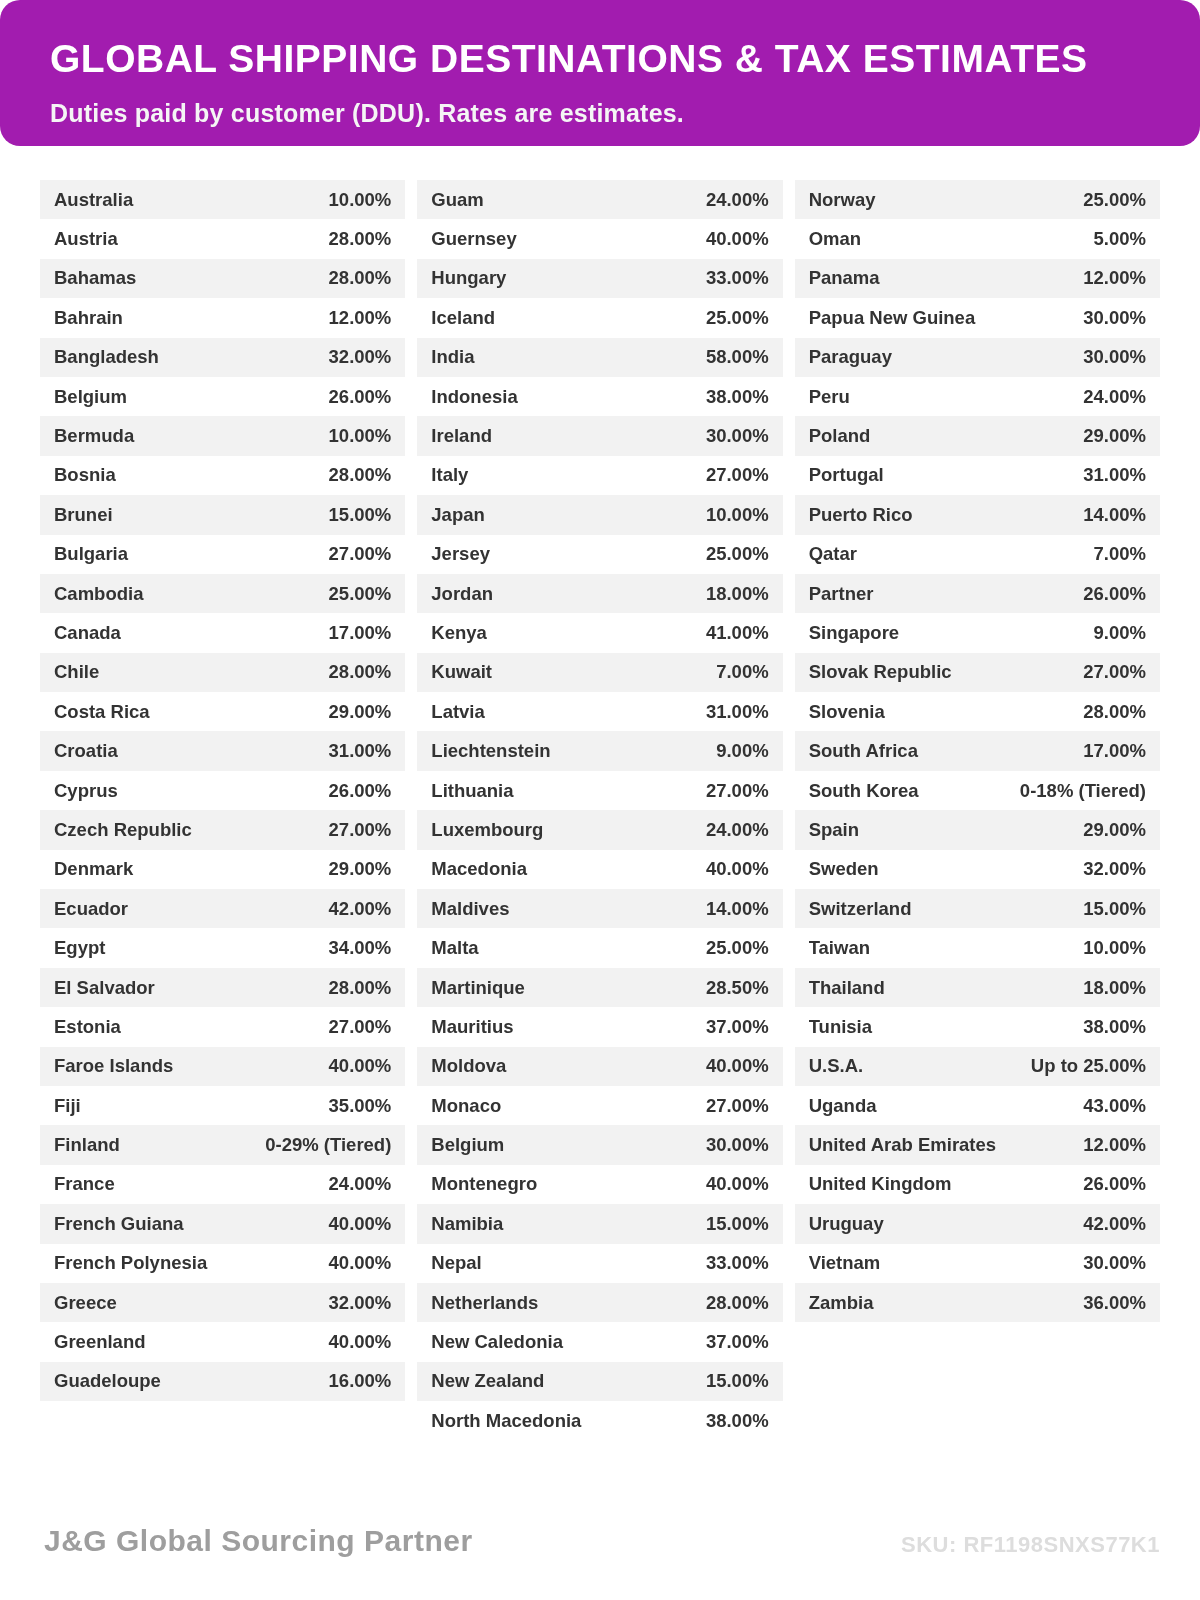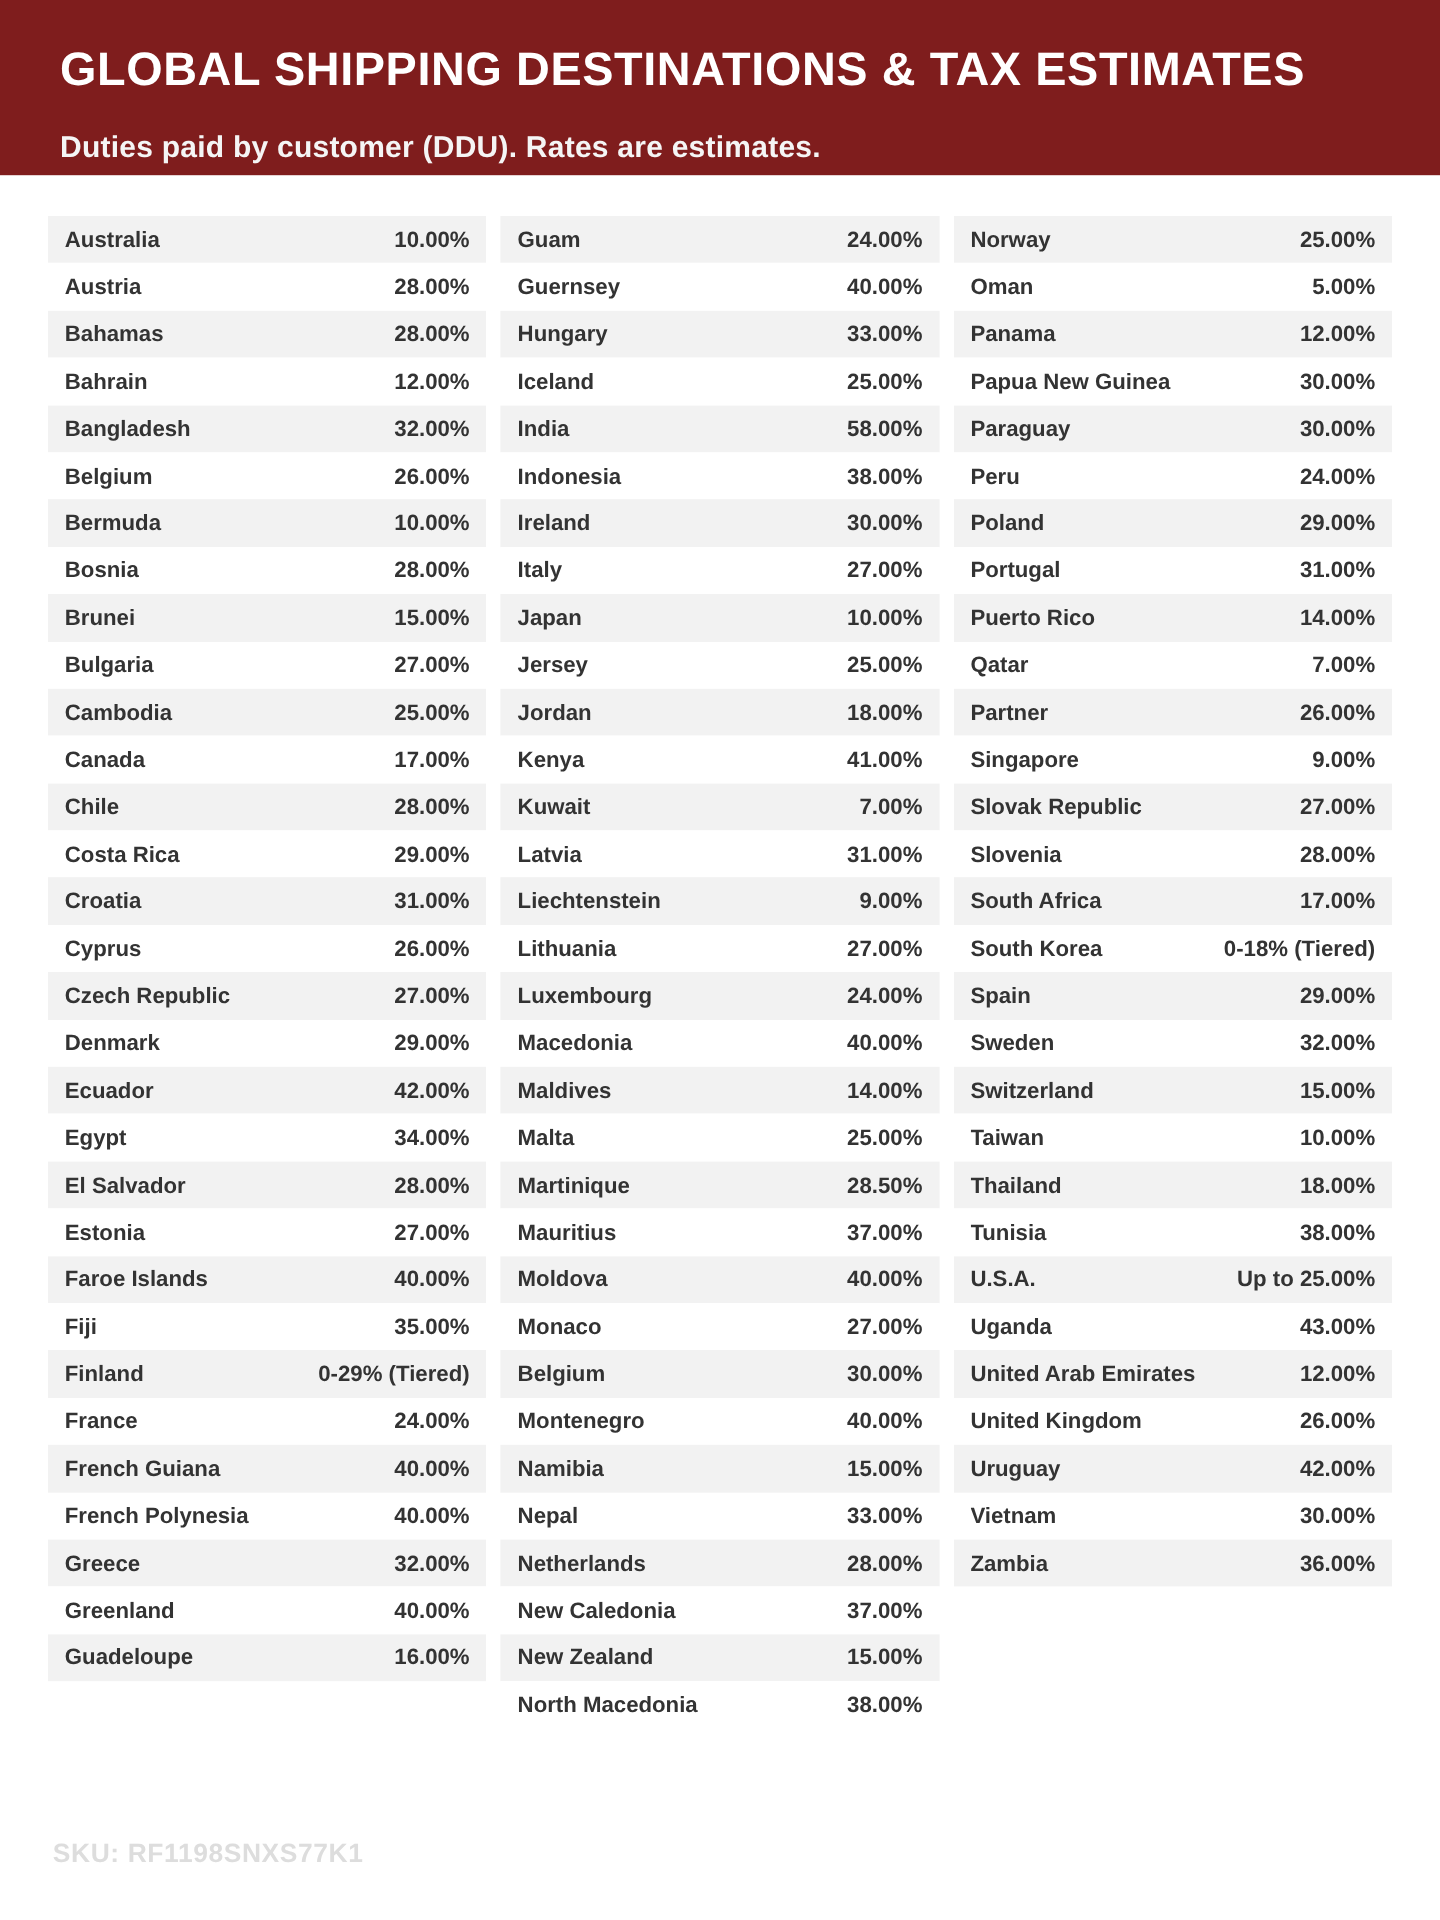"GLOBAL SHIPPING DESTINATIONS & TAX" .header { background: #7f1d1d -> #a21caf; border-radius: none -> 20px }
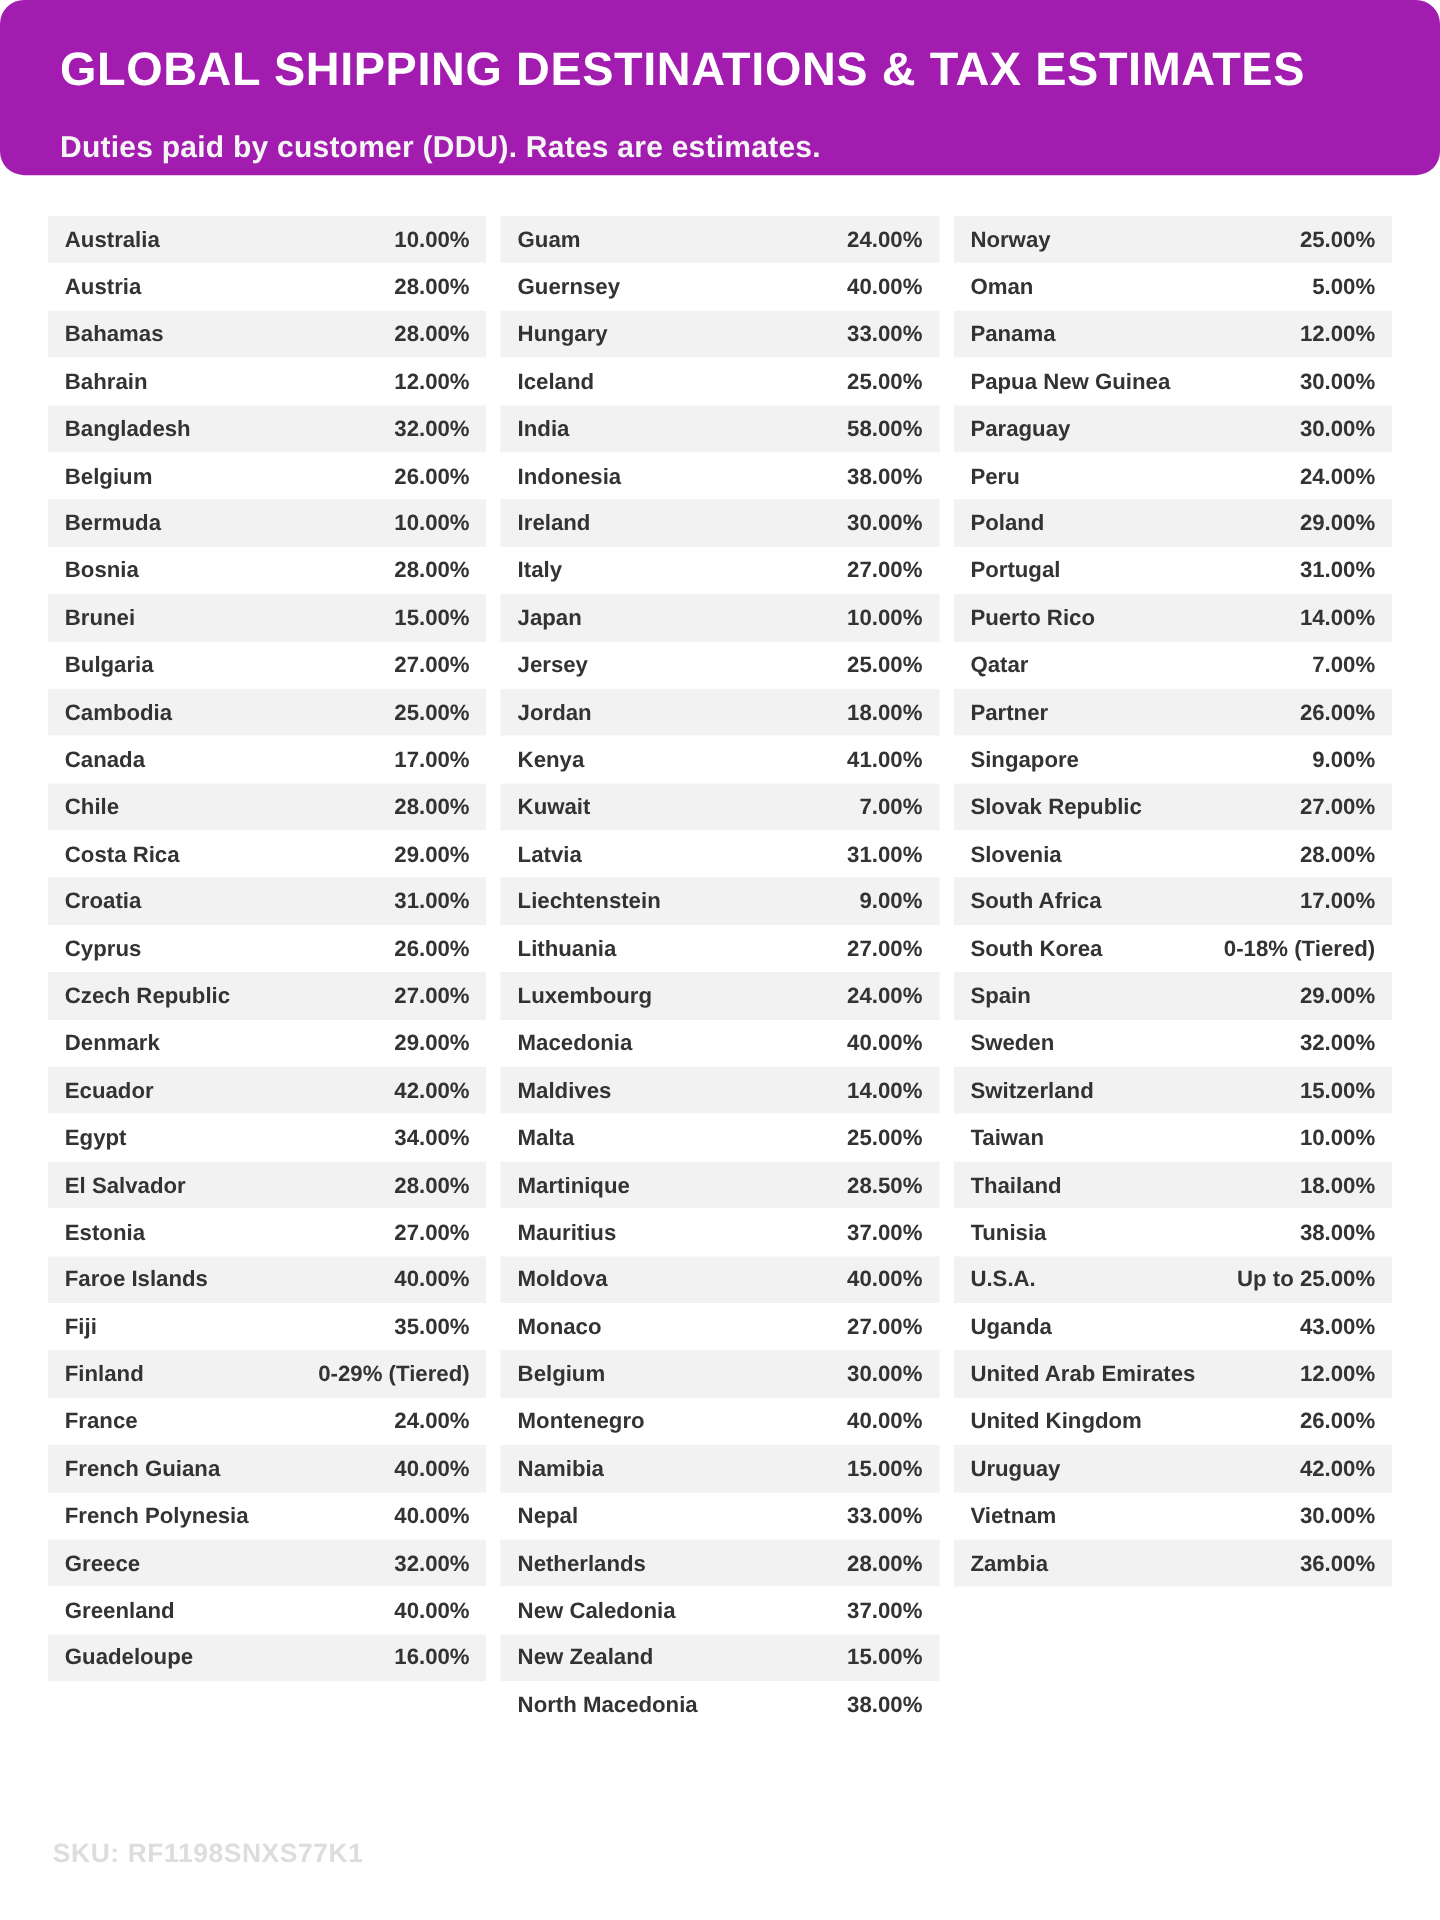"Duties paid by customer (DDU)." .header .subtitle { margin-top: 28px -> 18px }
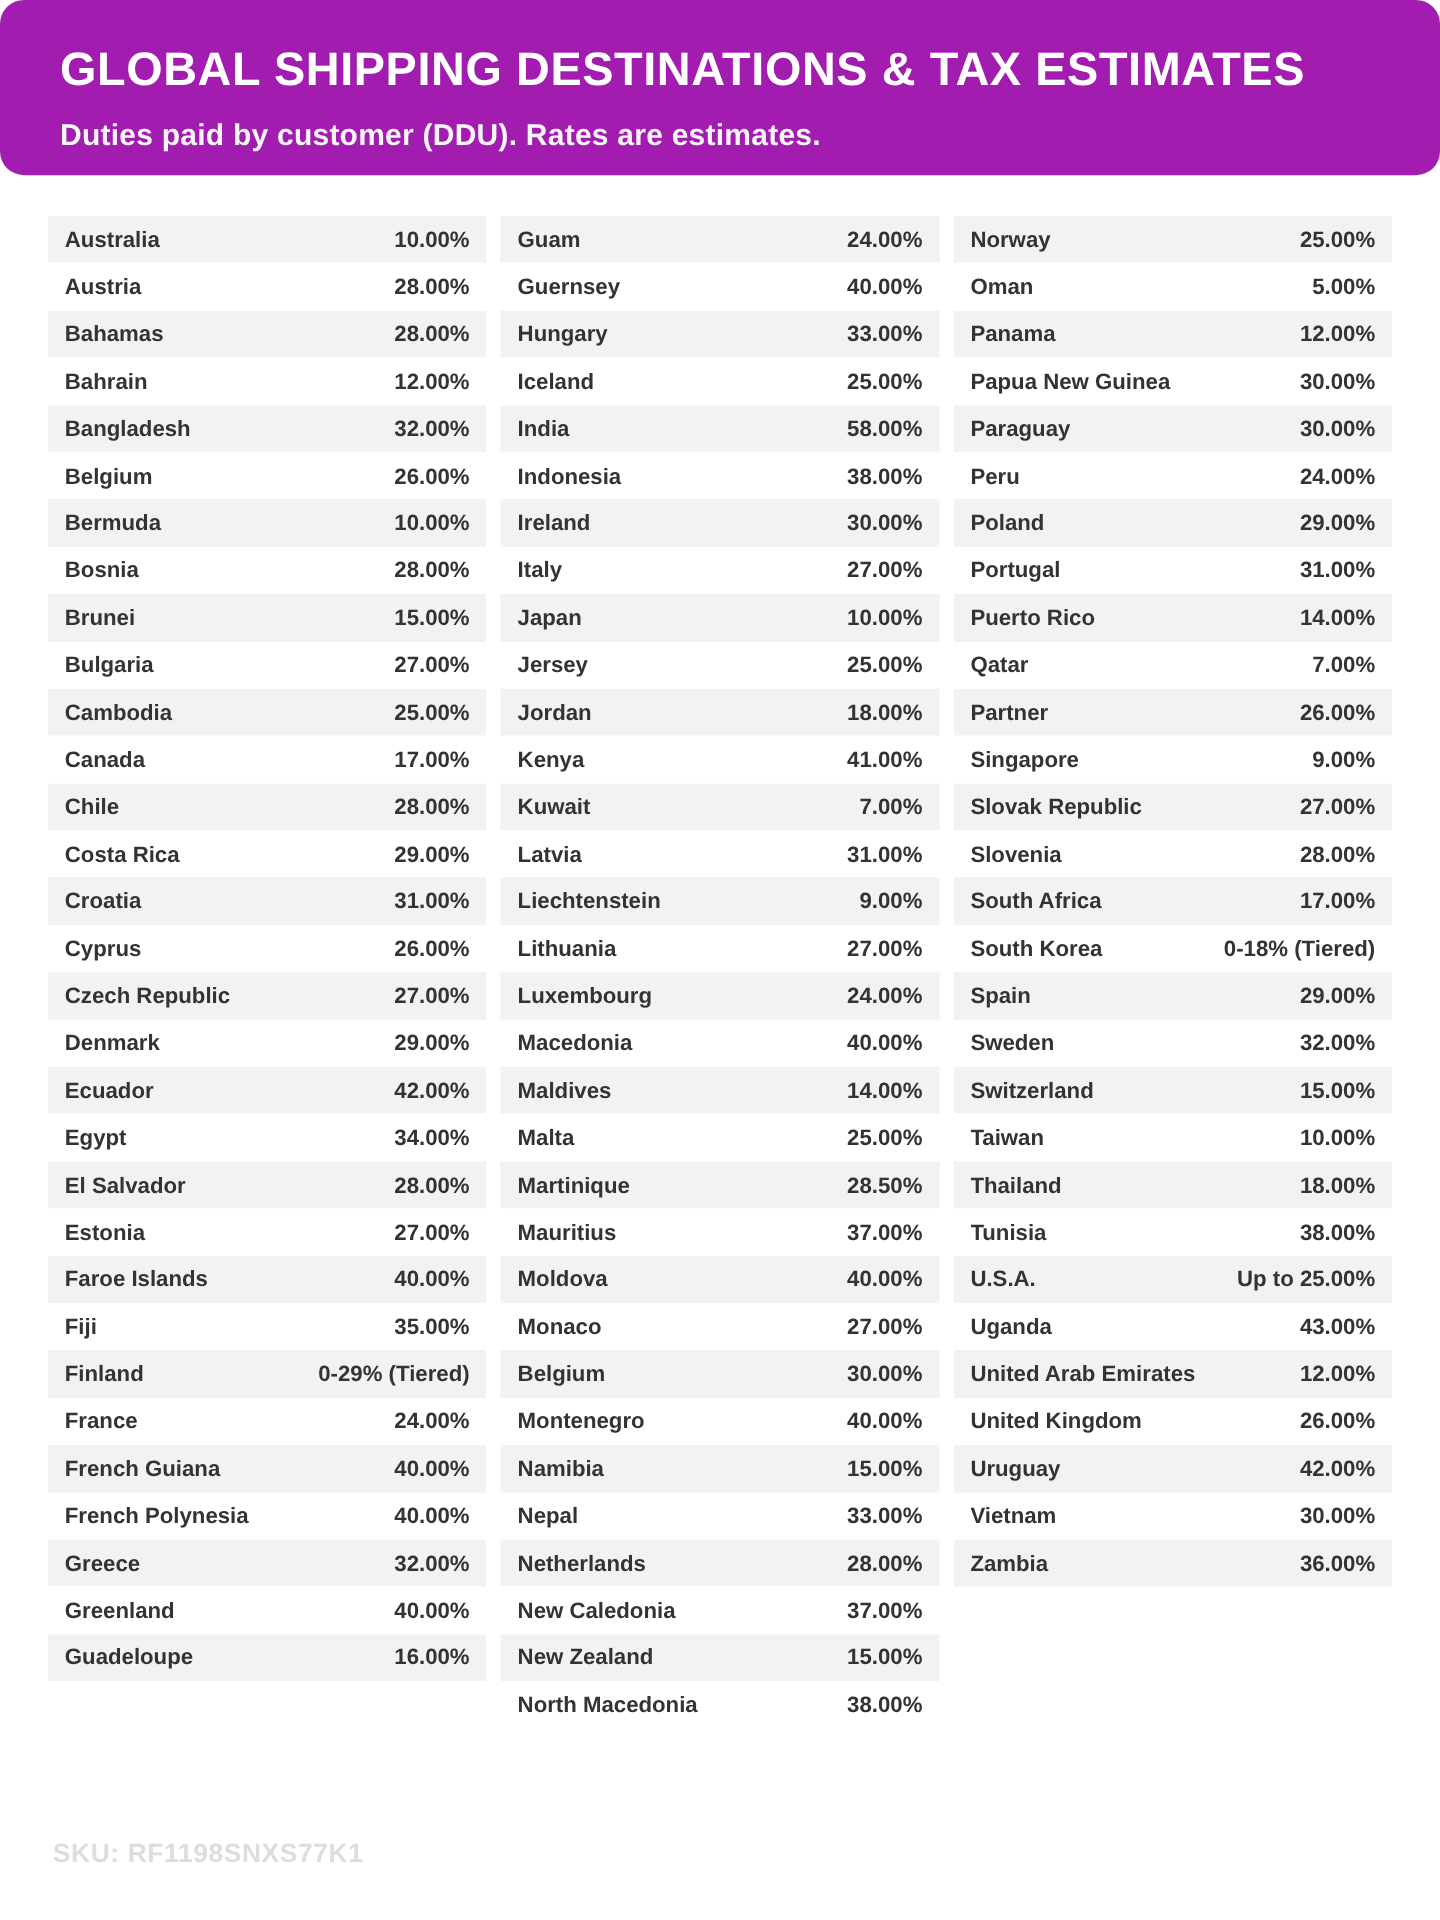"J&G Global Sourcing Partner" div.brand { html: none -> <div>J&amp;G Global Sourcing Partner</div> }
